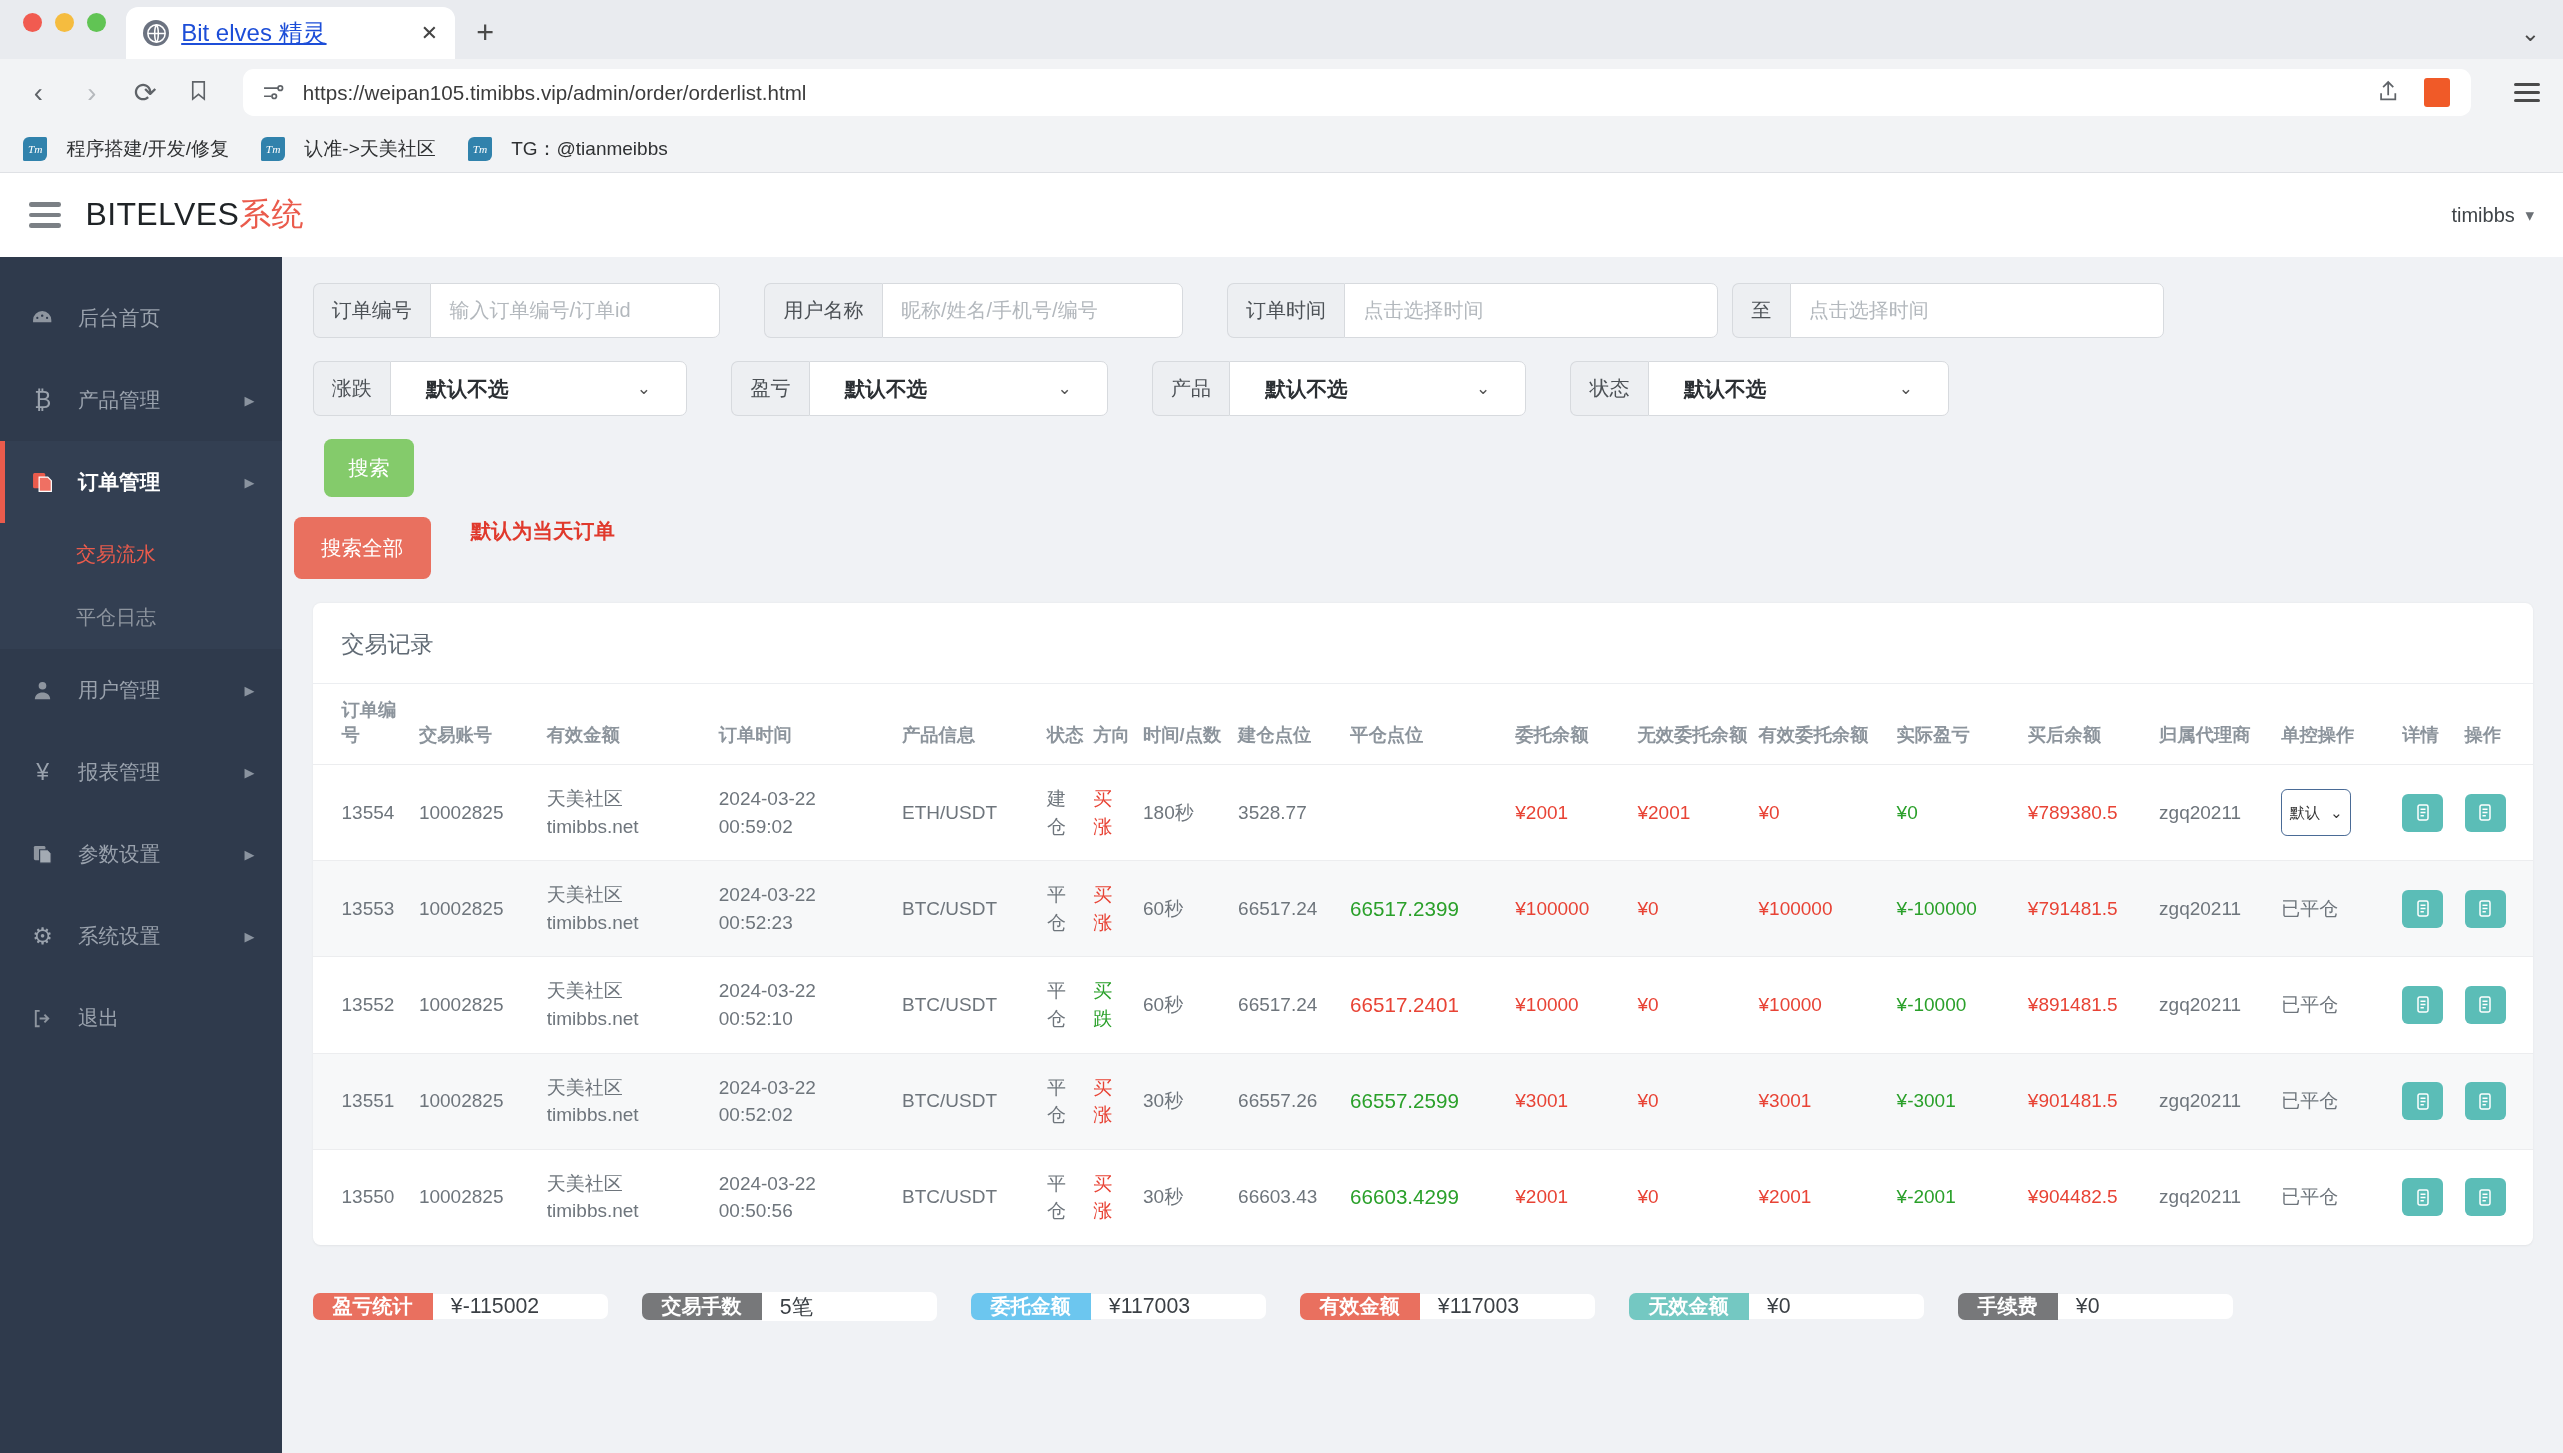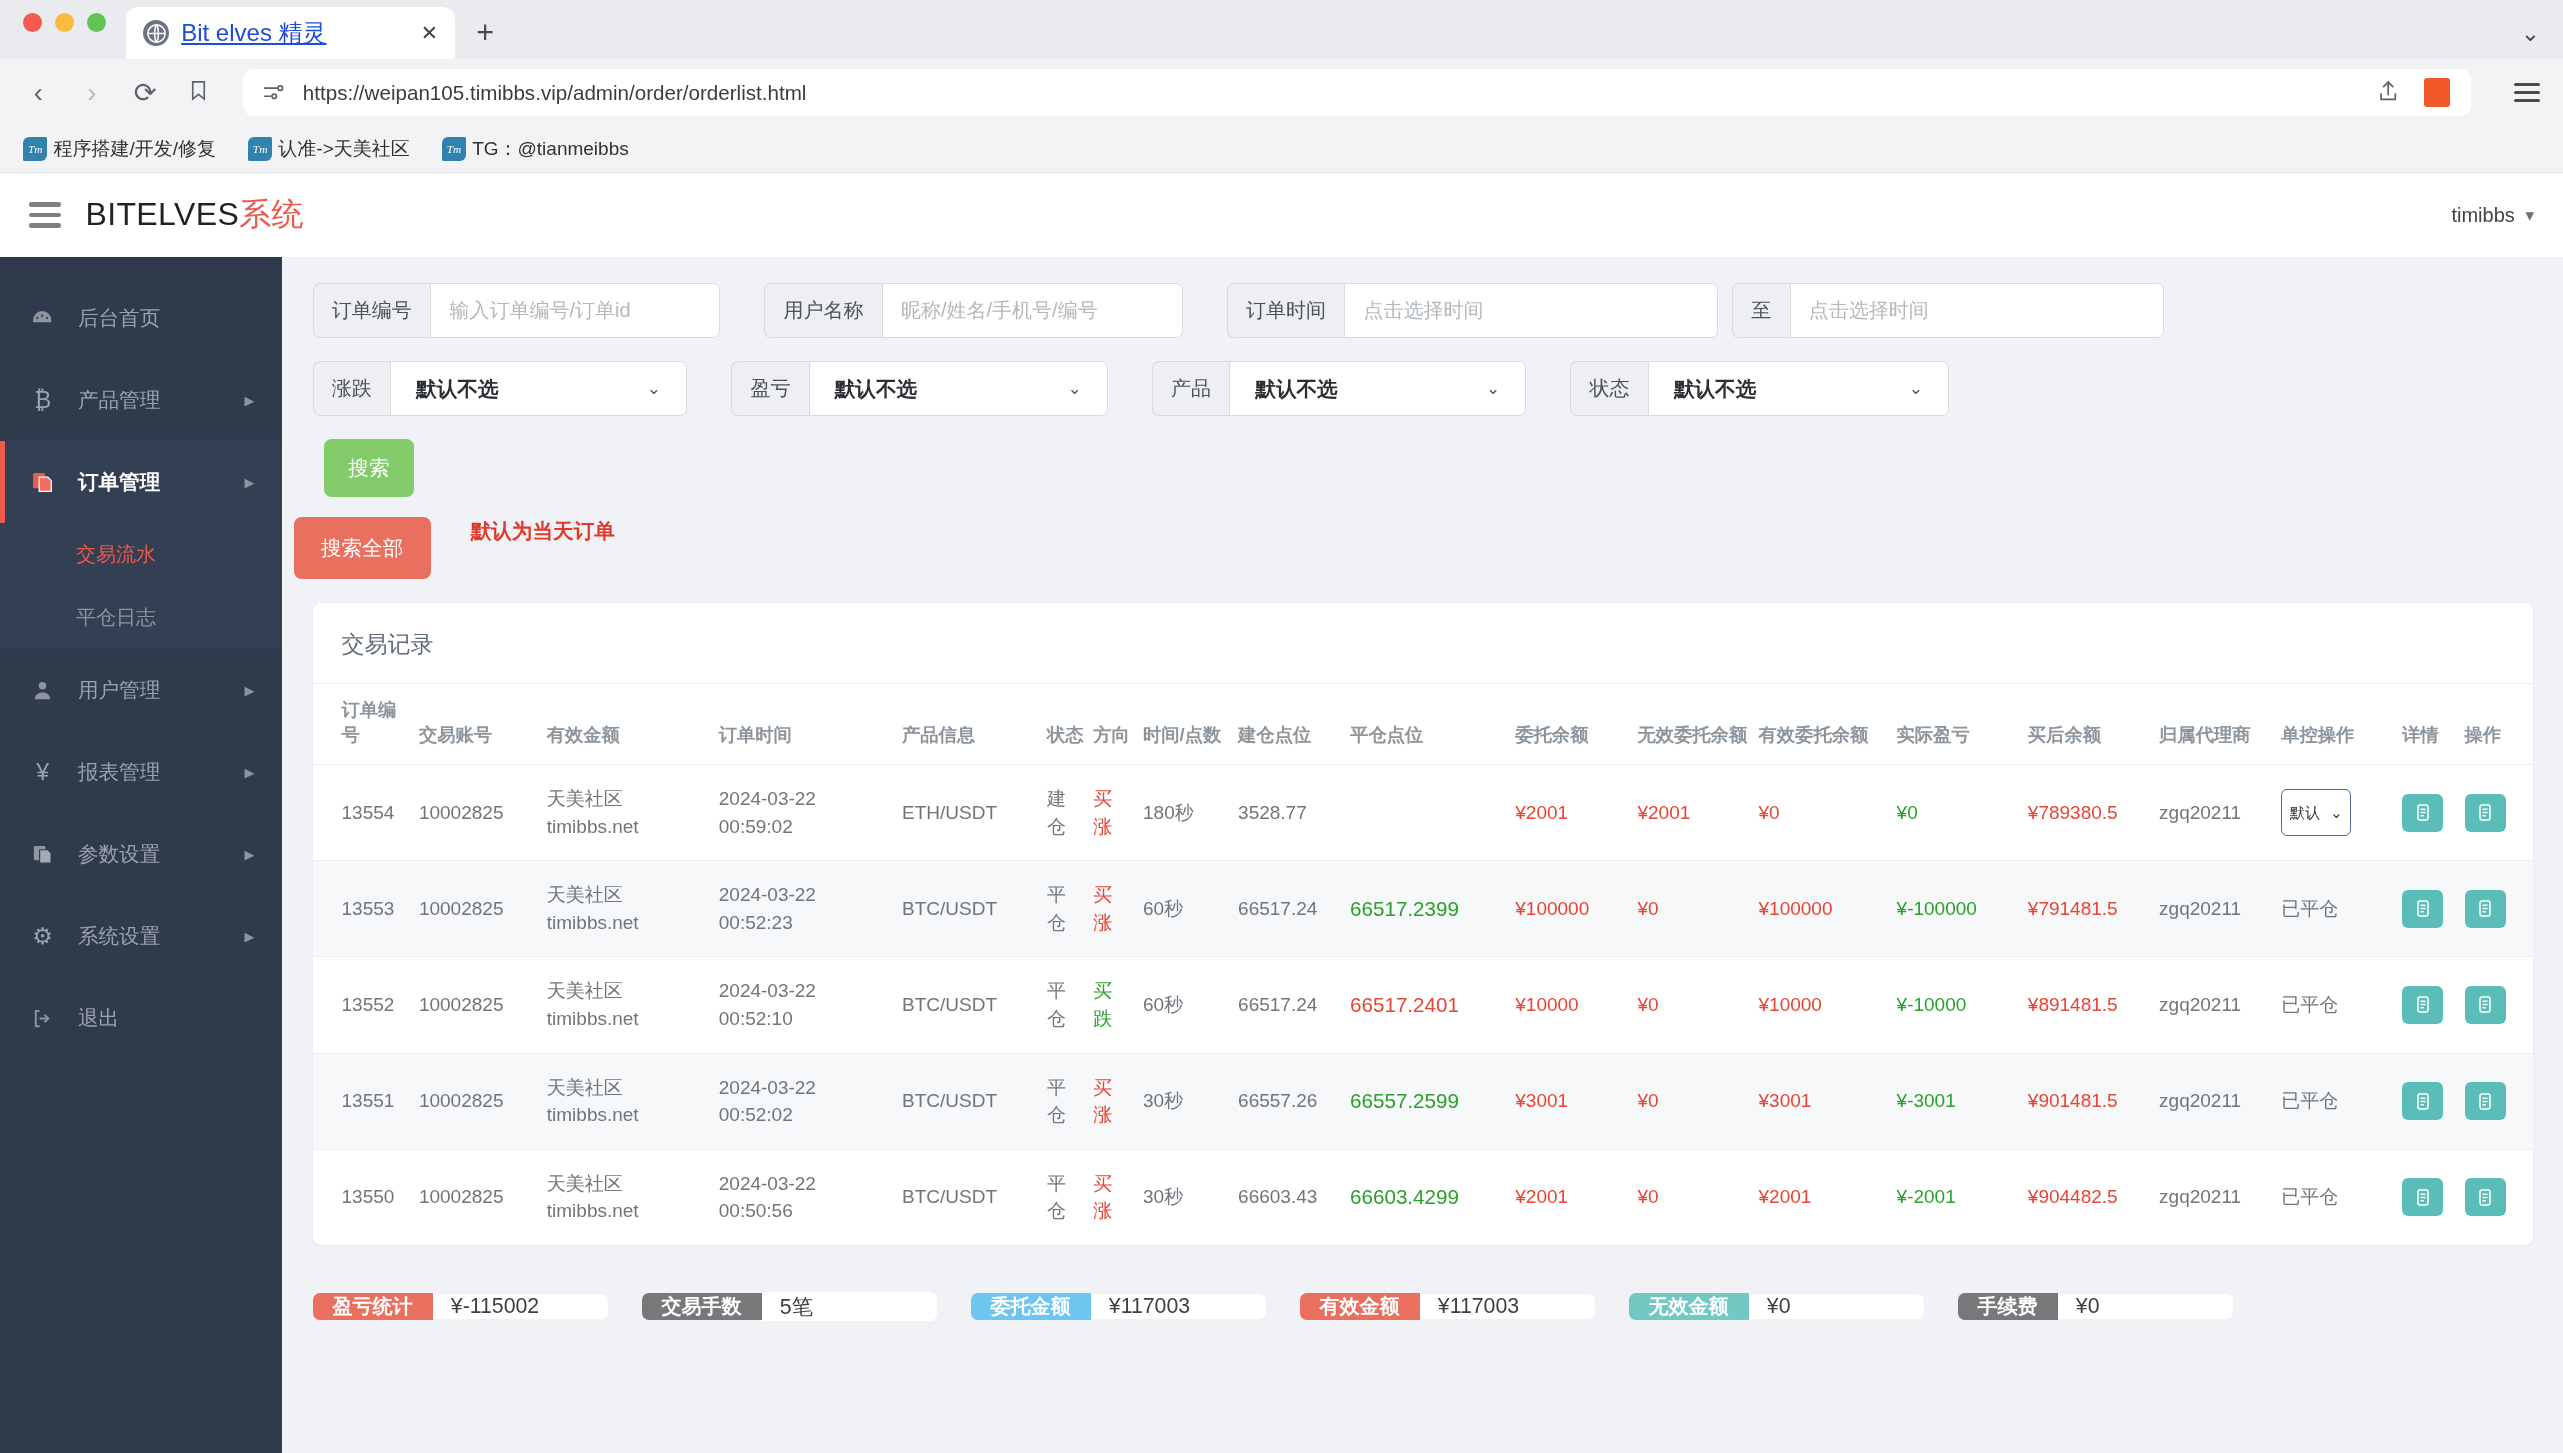"Tm" .bm { gap: 6px -> 19px }
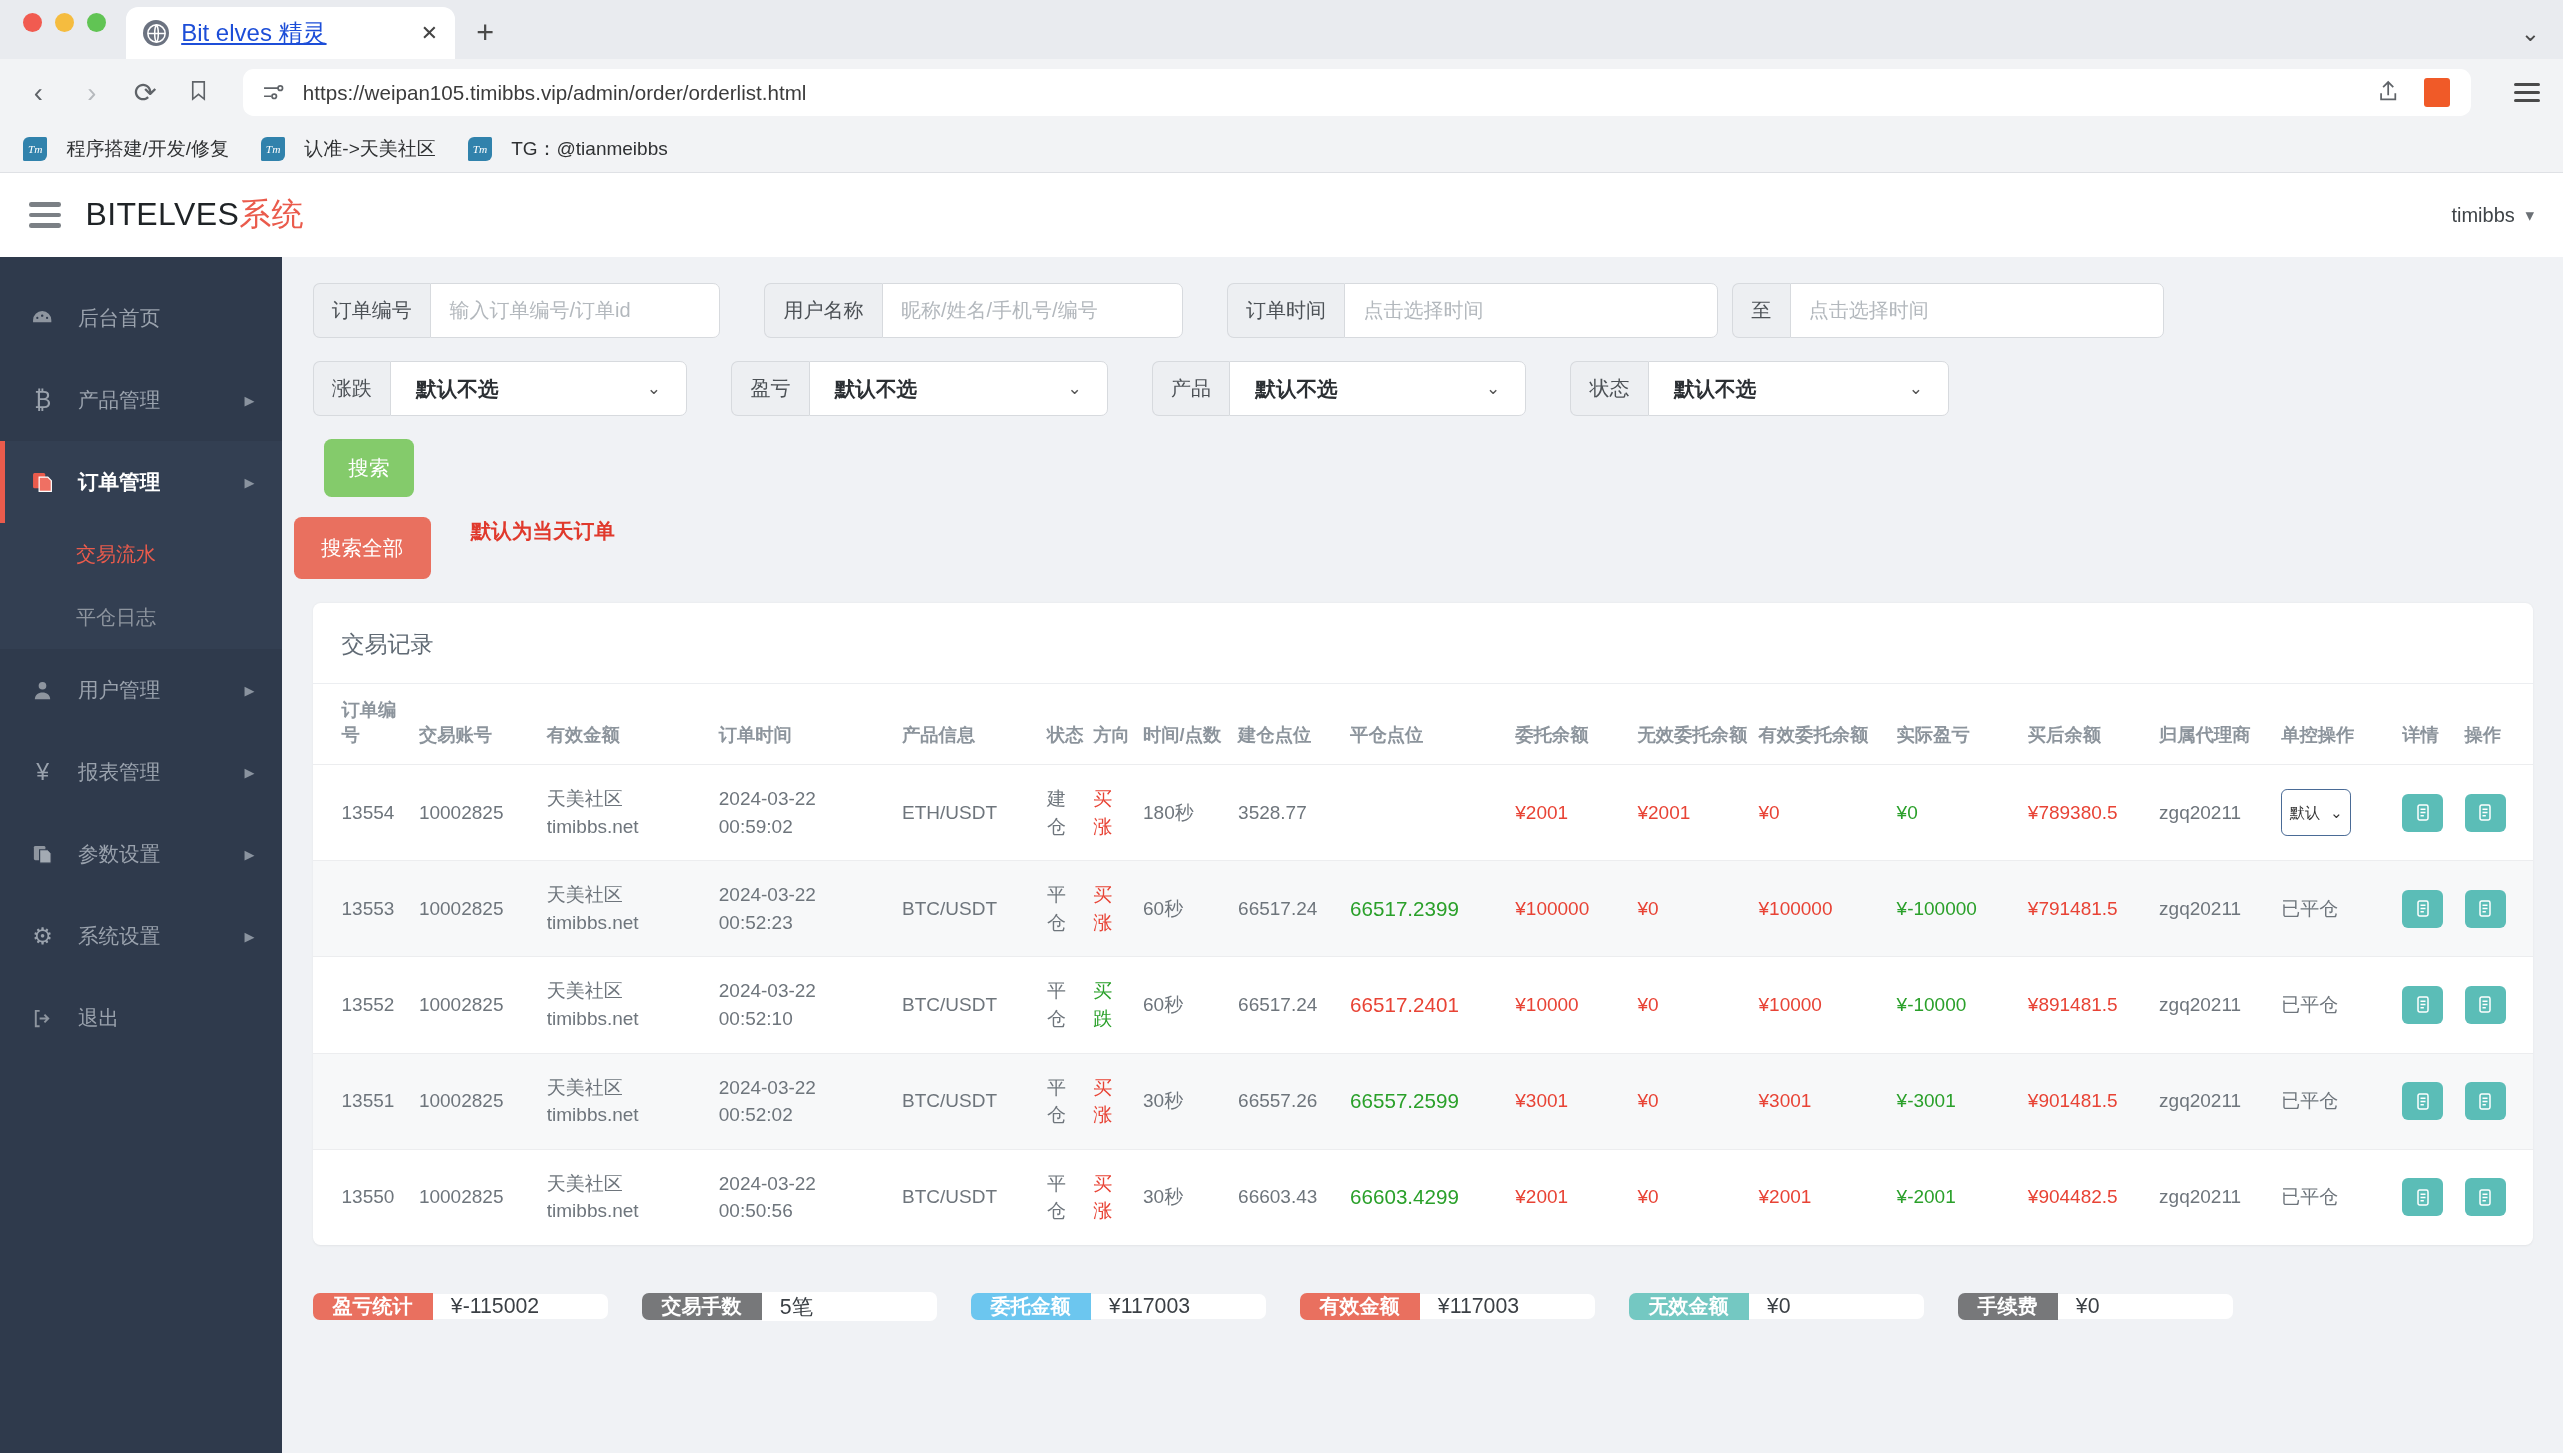"默认不选" .fselect { padding: 0 25px -> 0 35px }
